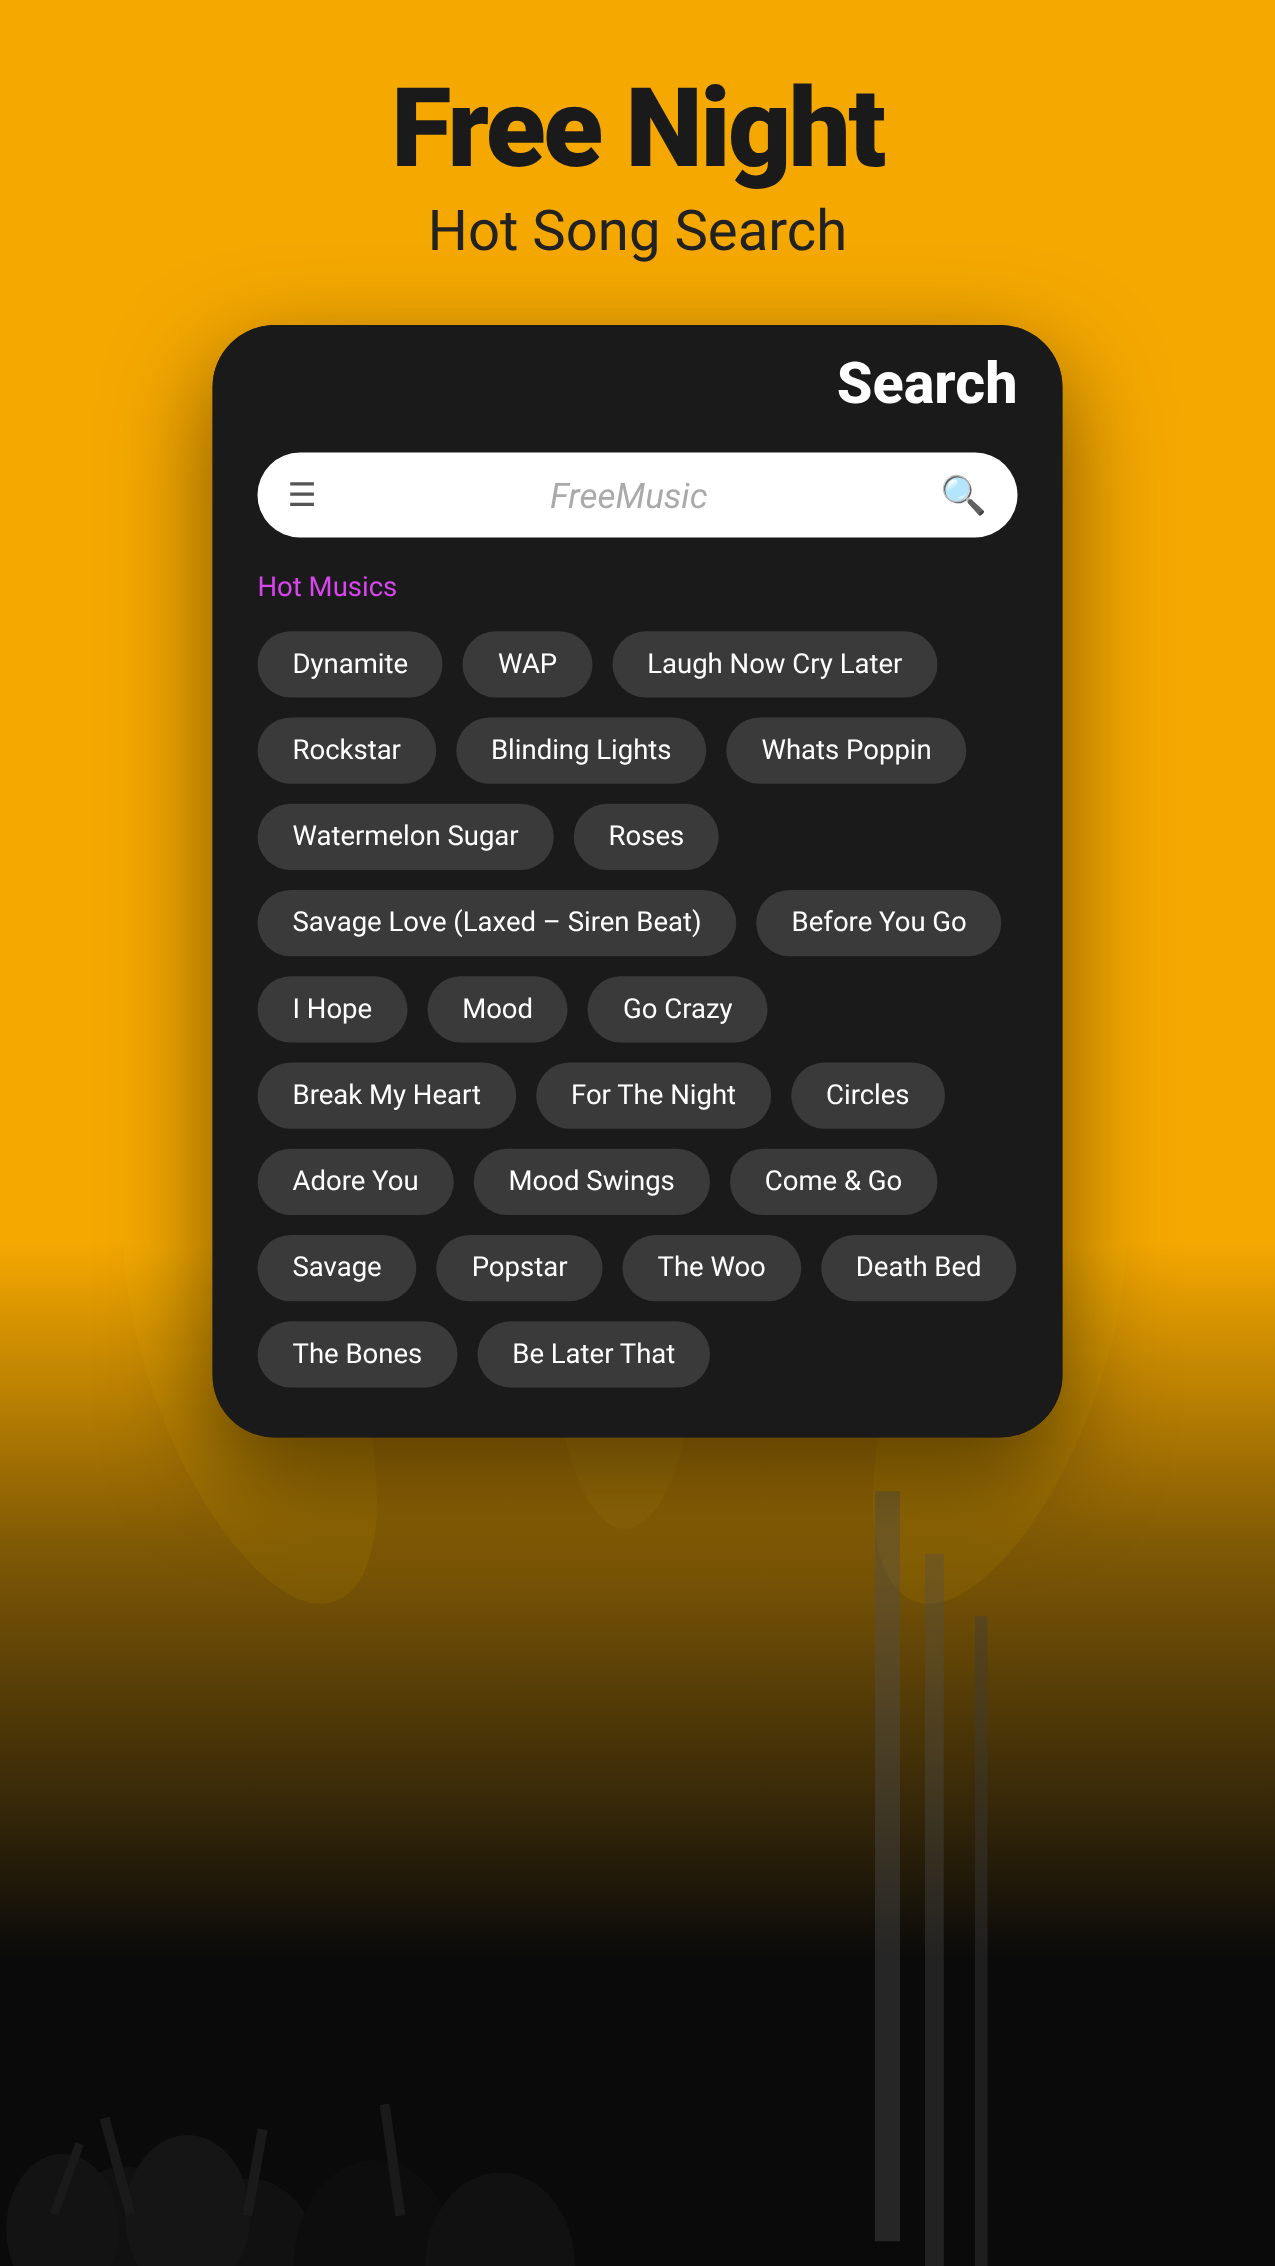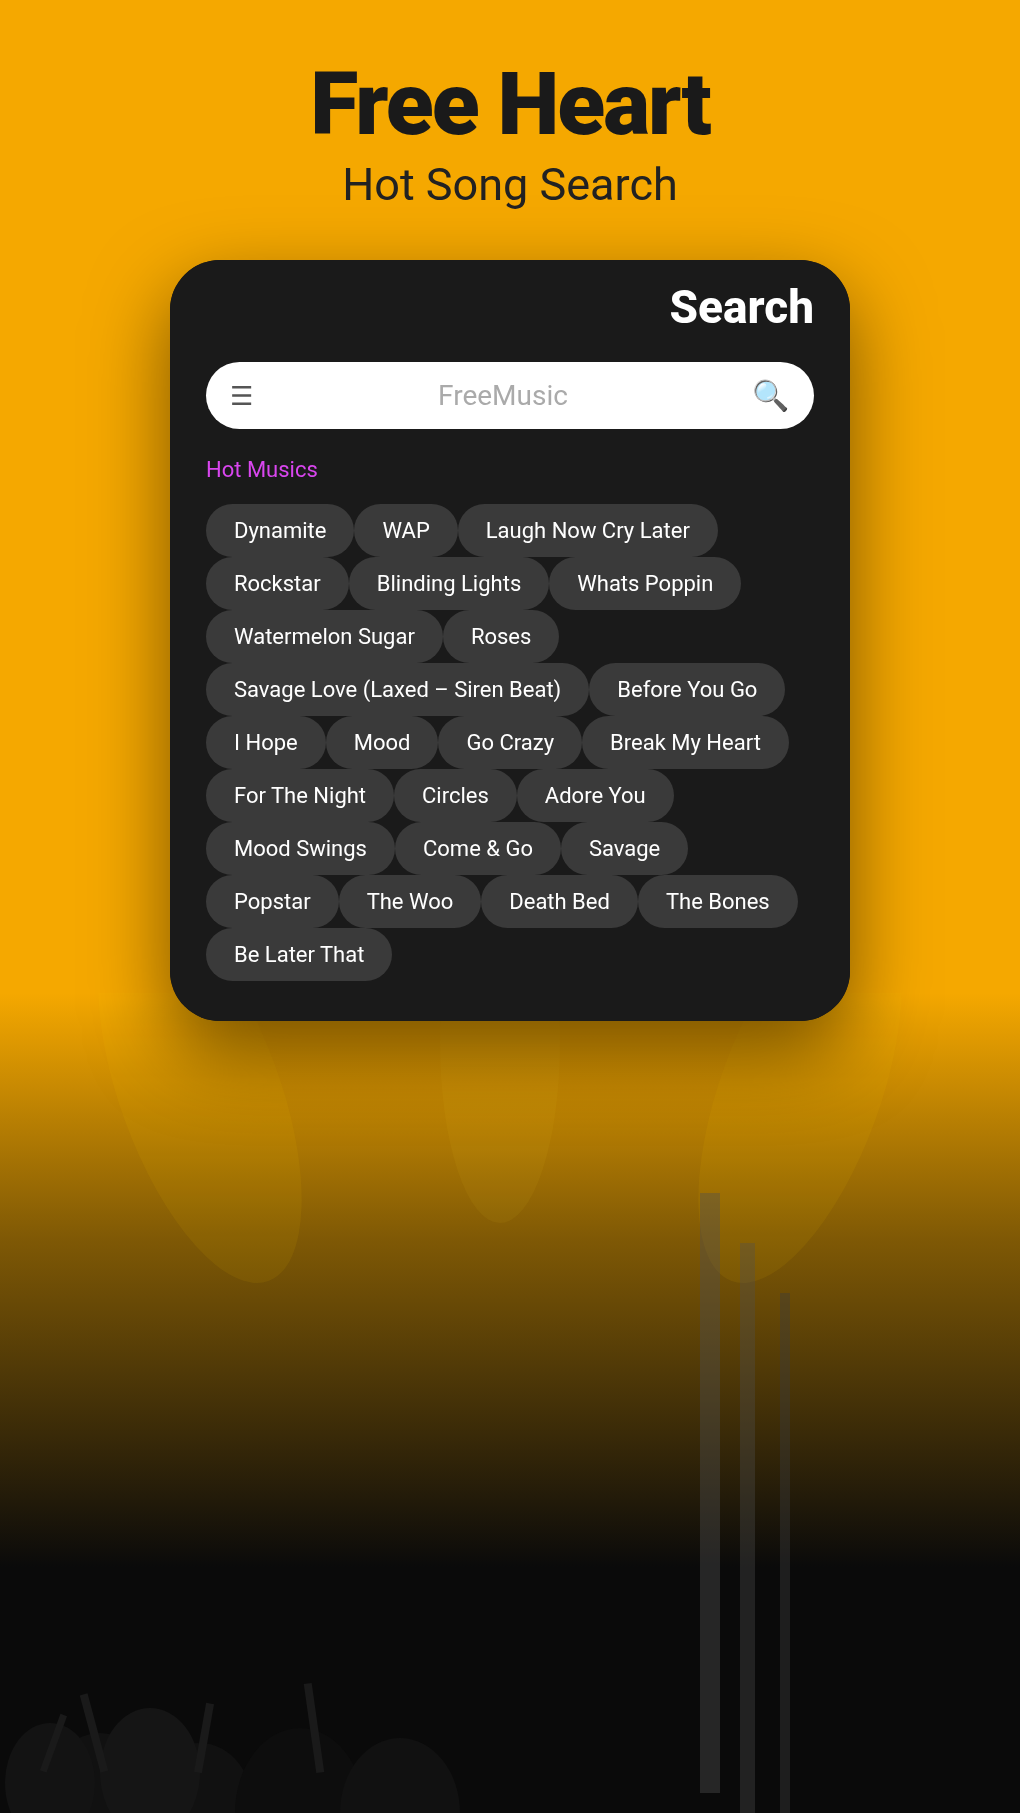"Free Heart" div.header-title { text: Heart -> Night }
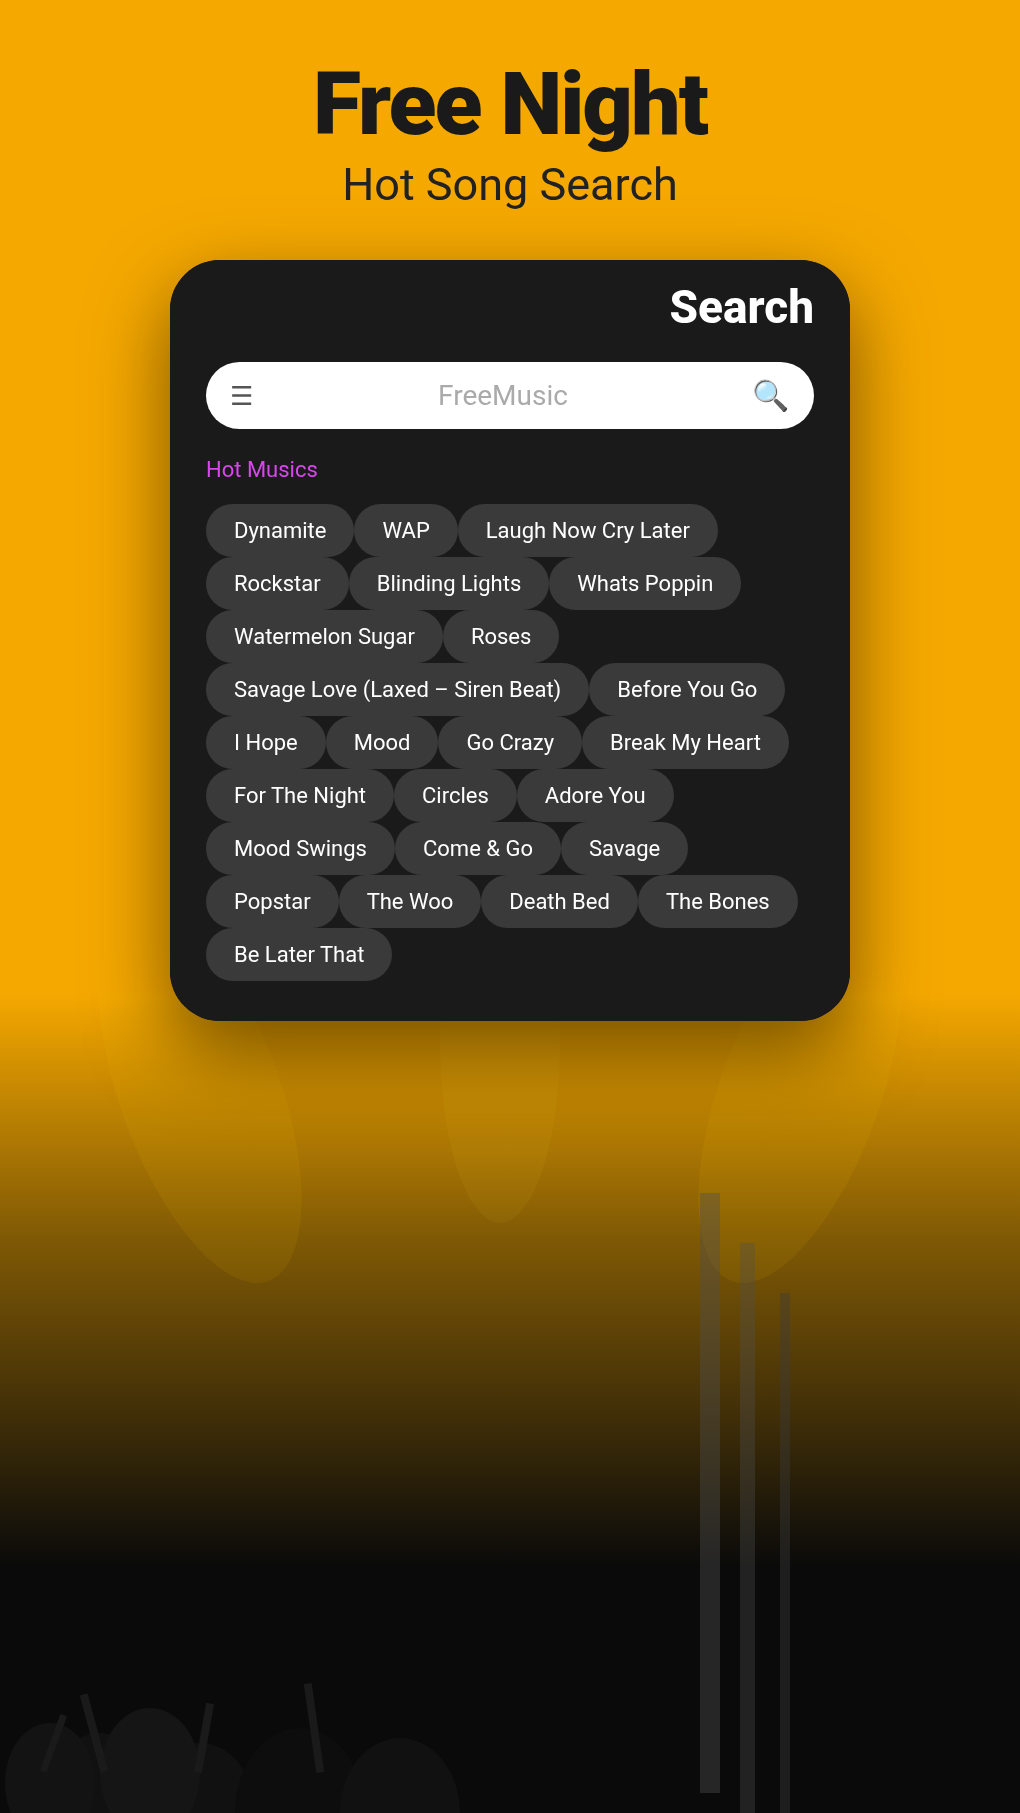"FreeMusic" .search-input-text { font-style: none -> italic }
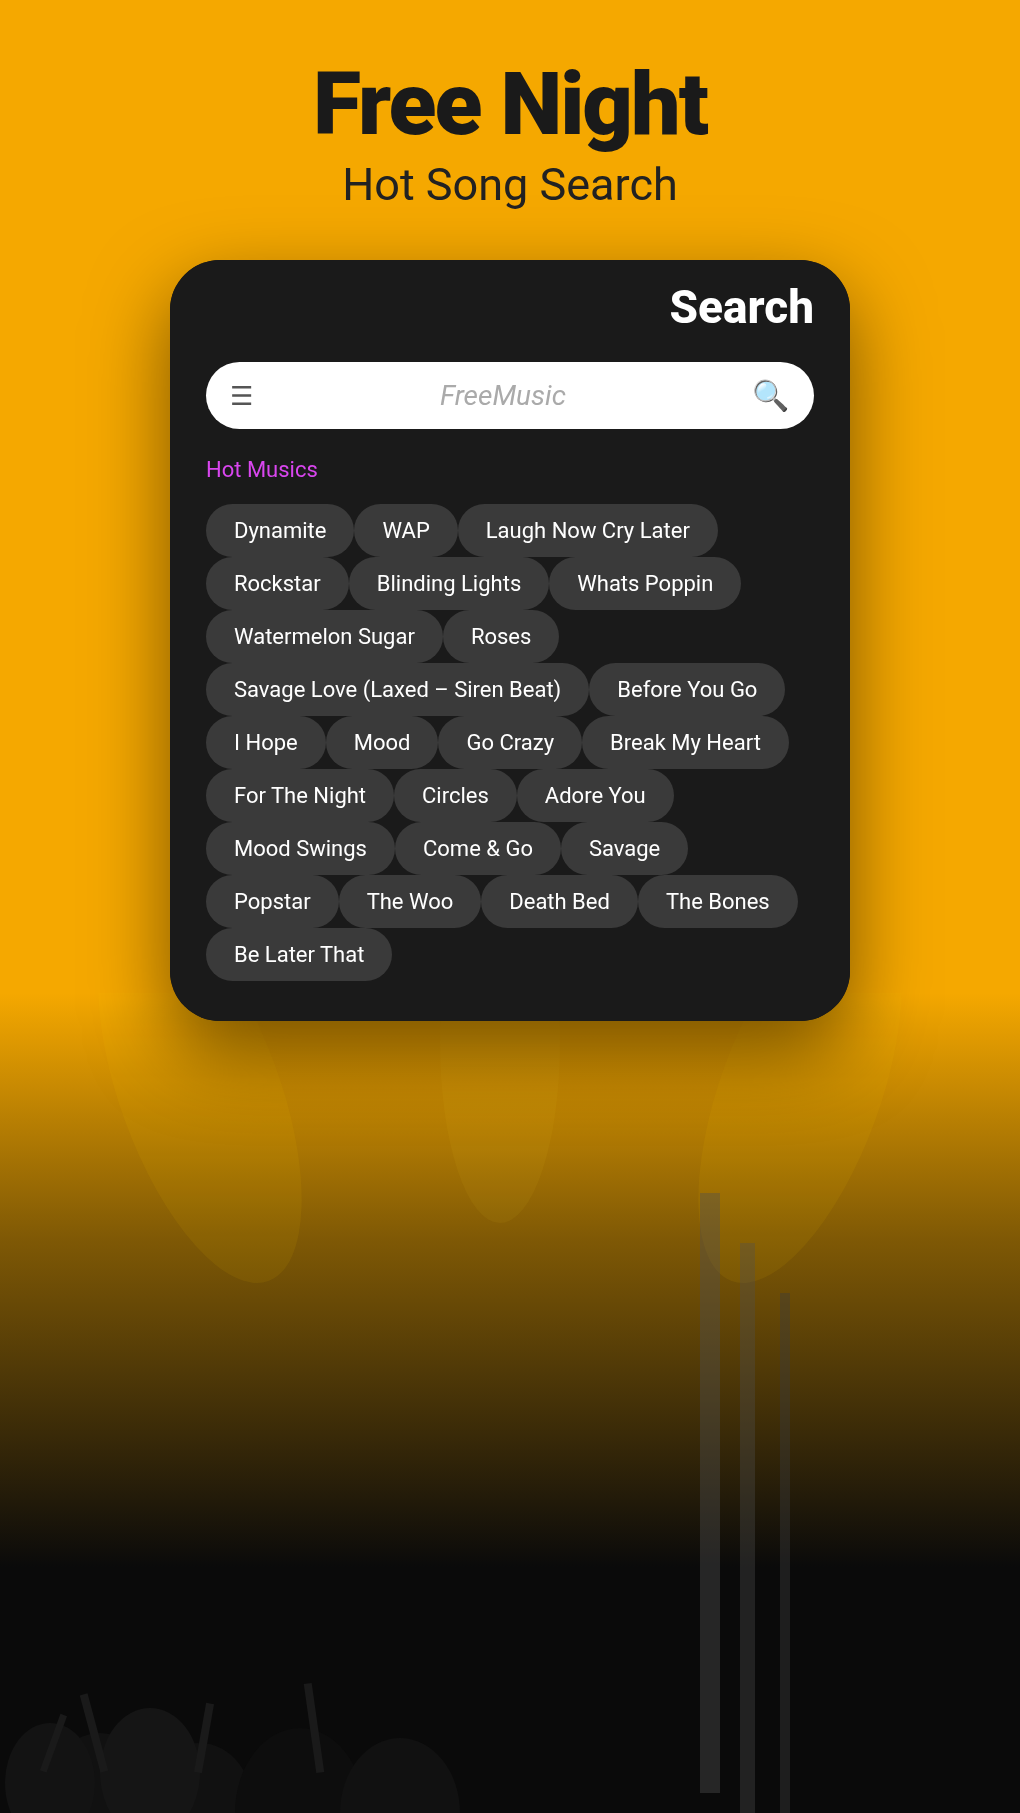"Dynamite" .tags-container { gap: none -> 16px }
